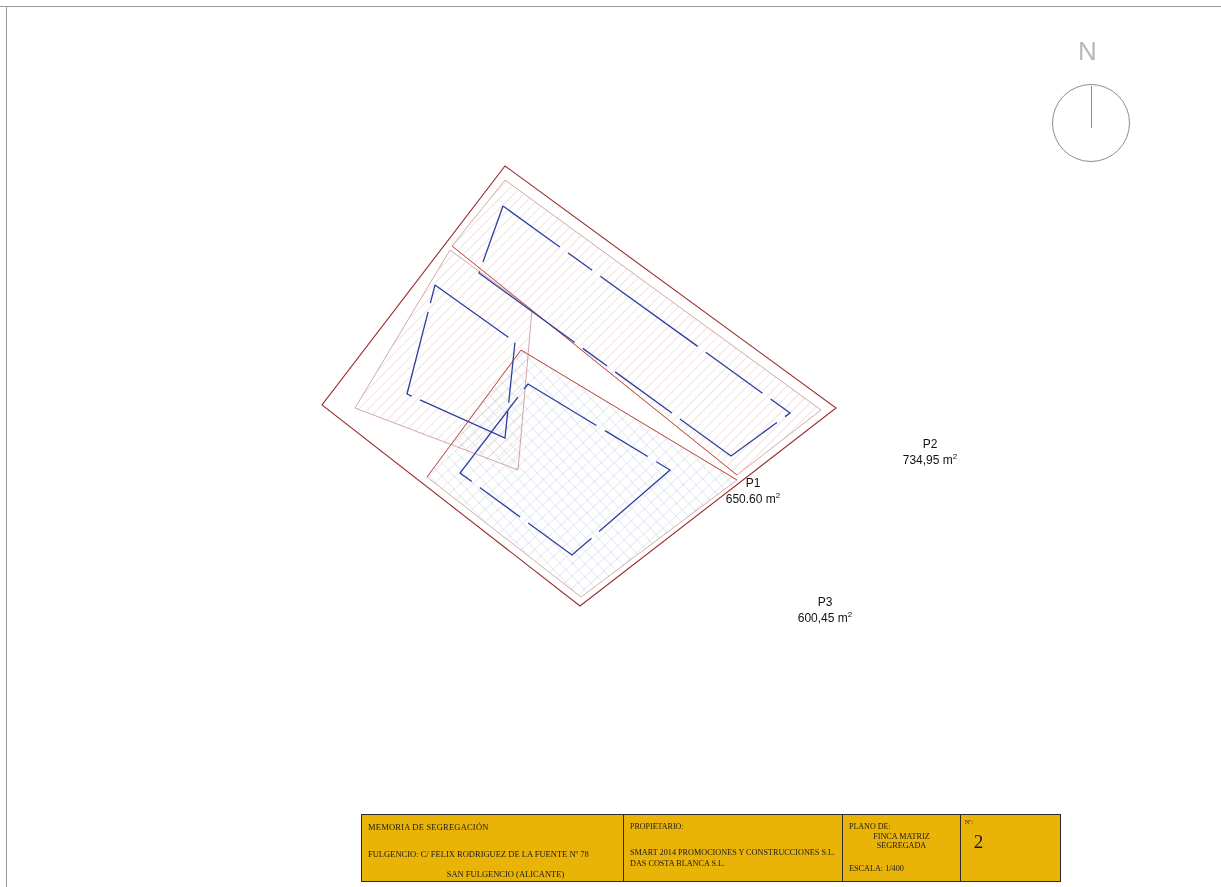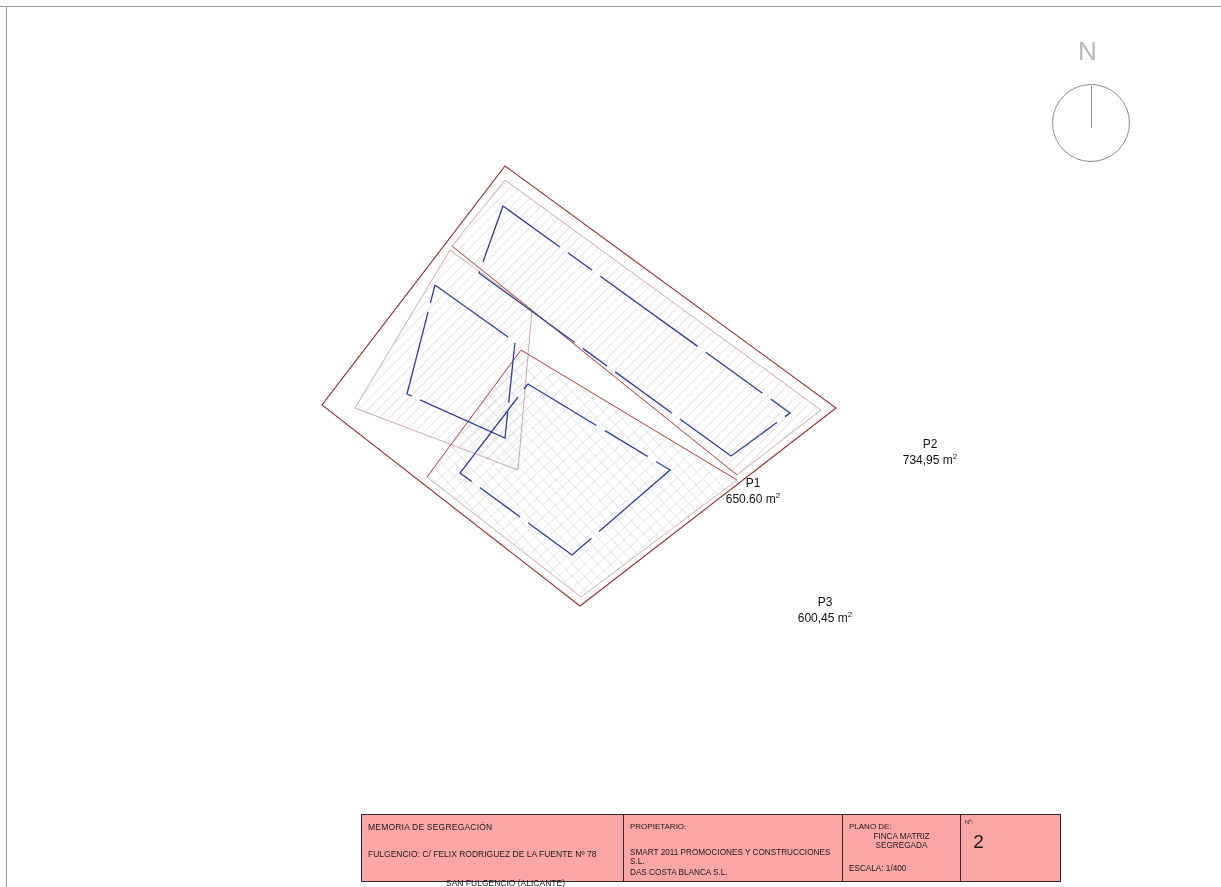"MEMORIA DE SEGREGACIÓN" .titleblock { background: #fca5a5 -> #eab308; font-family: none -> Liberation Serif, serif }
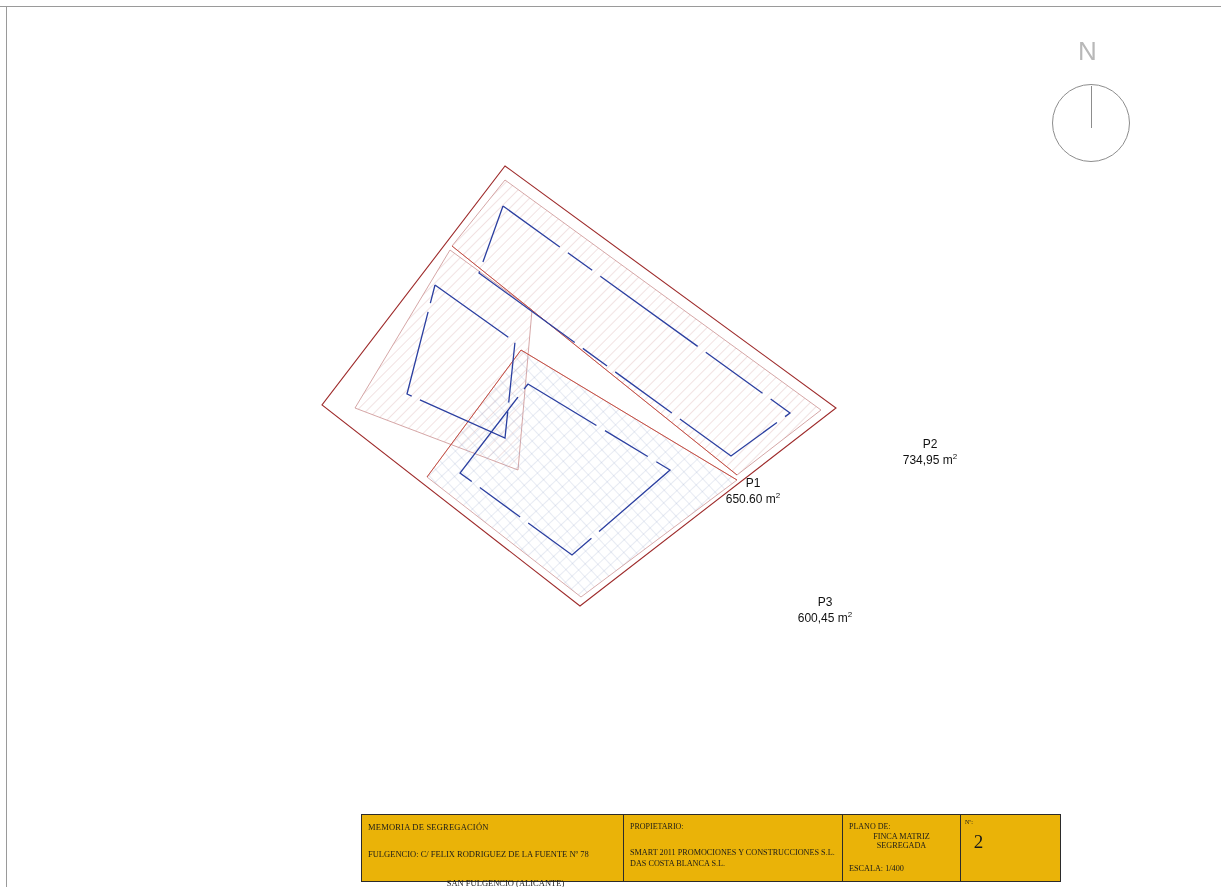"SMART 2011 PROMOCIONES Y CONSTRUCCIONES" div.l1 { text: 2011 -> 2014 }
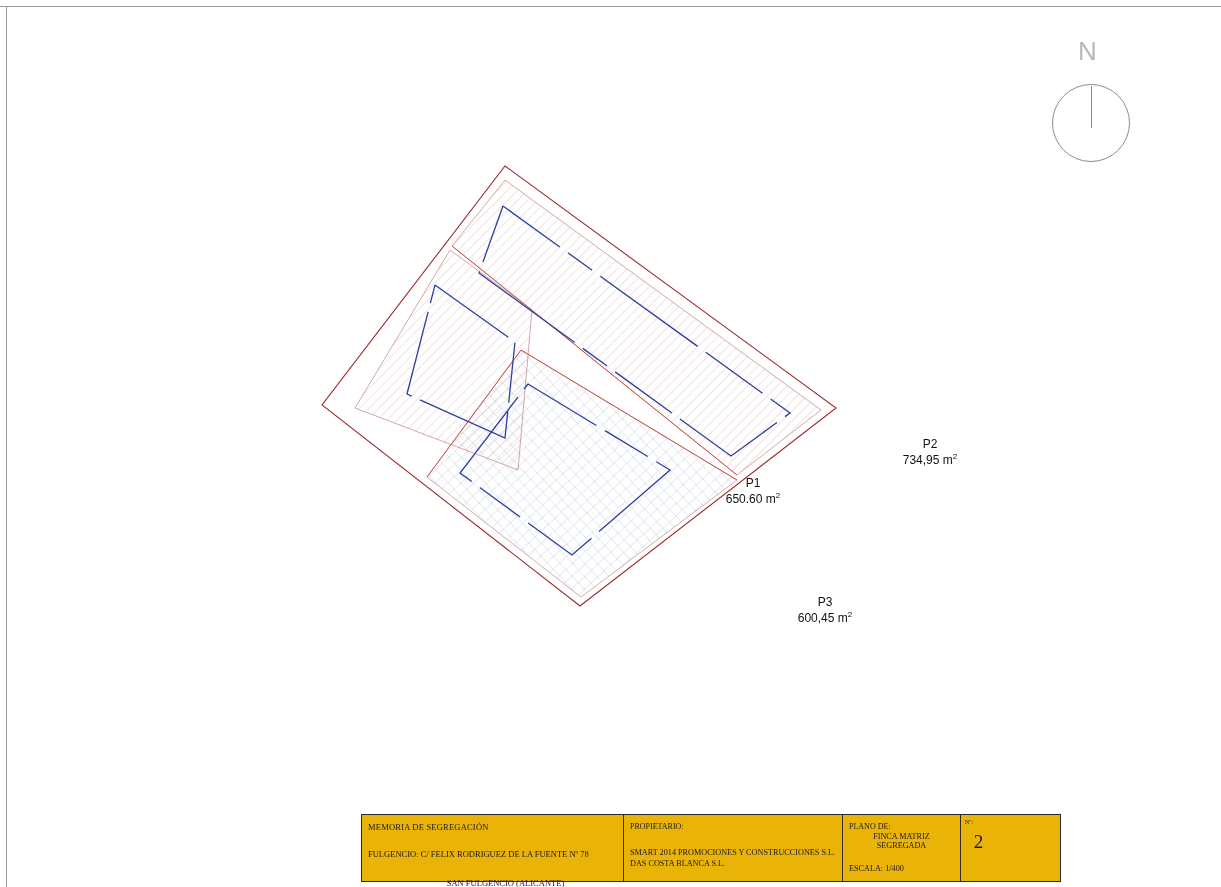"SAN FULGENCIO (ALICANTE)" .tb-memoria .line3 { margin-top: 19px -> 10px }
